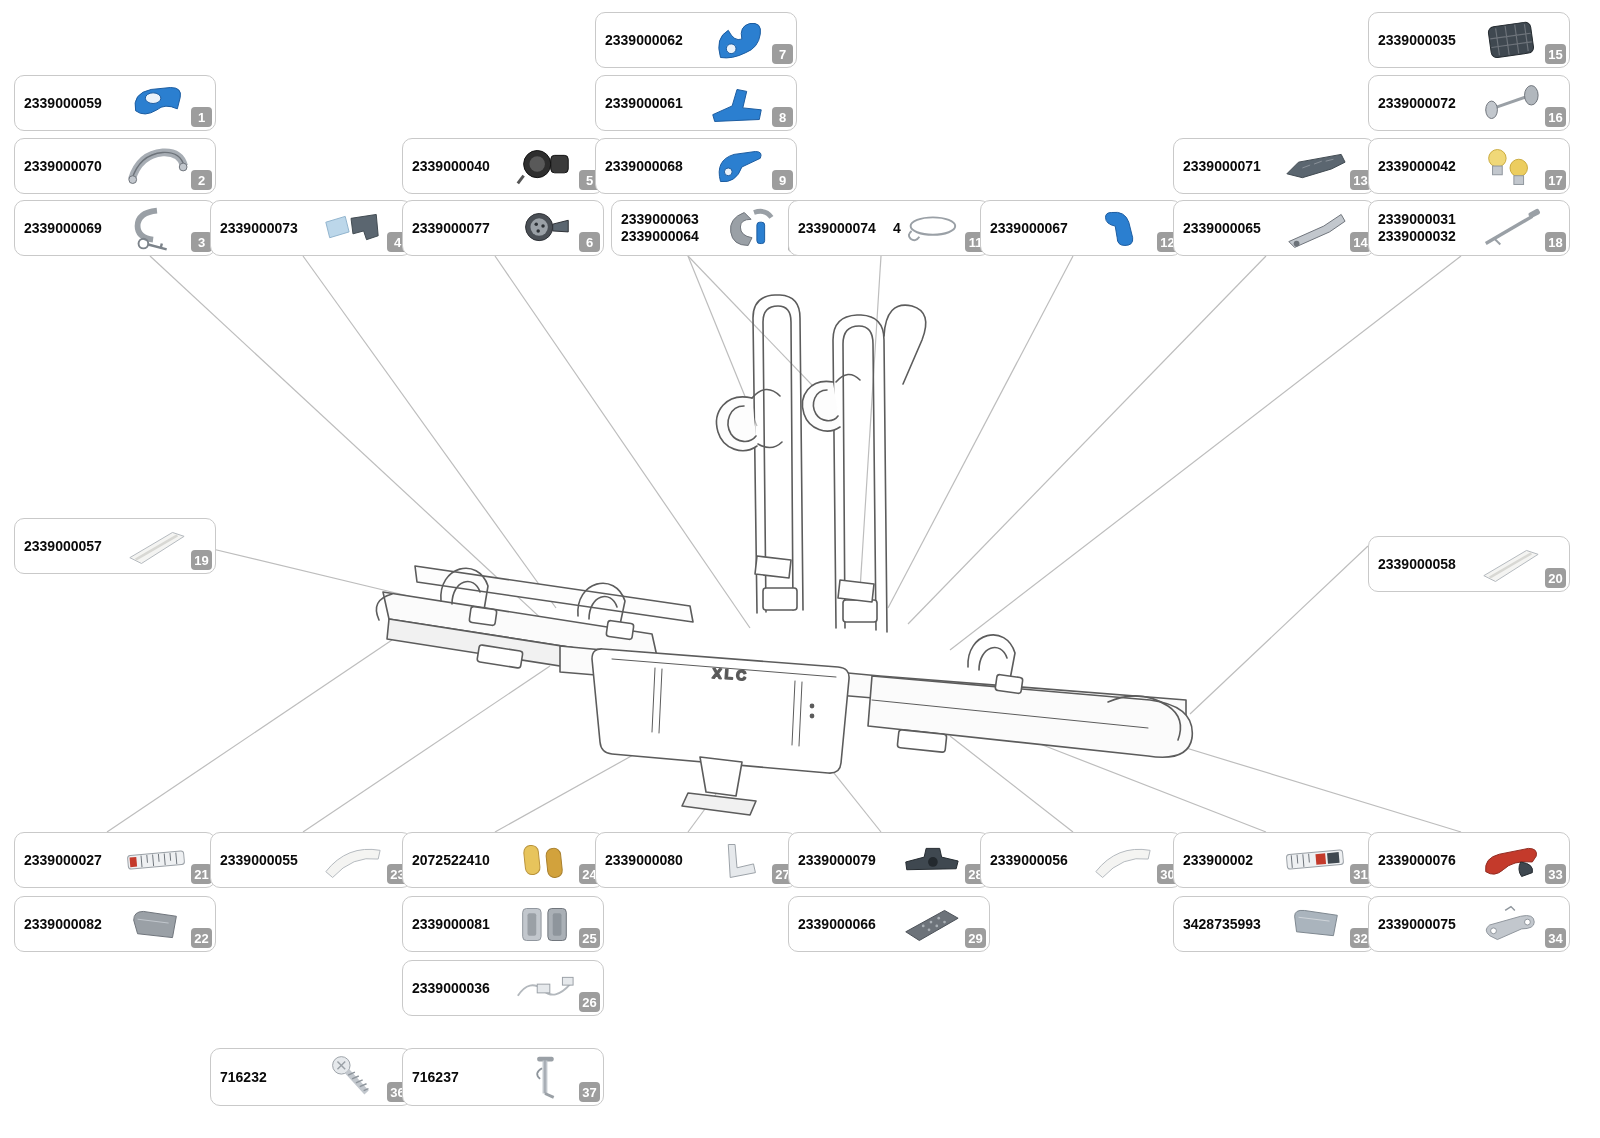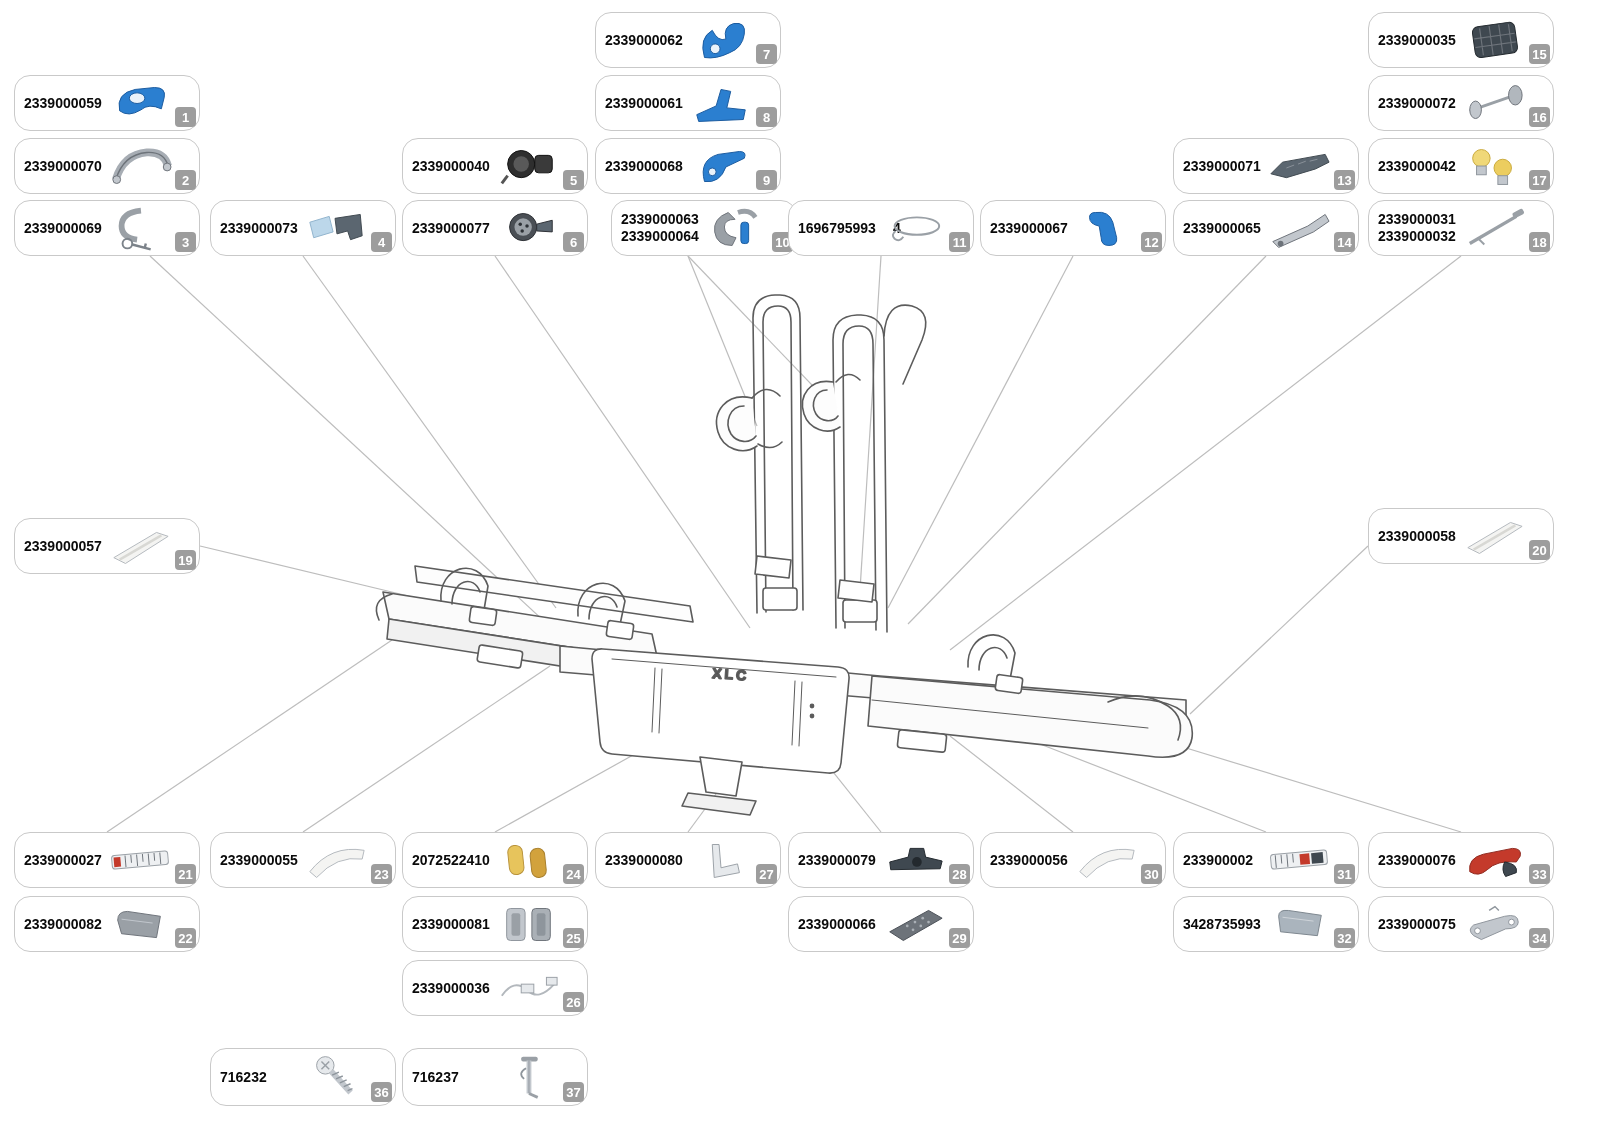"2339000062" .callout { border-radius: 16px -> 10px; width: 186px -> 202px }
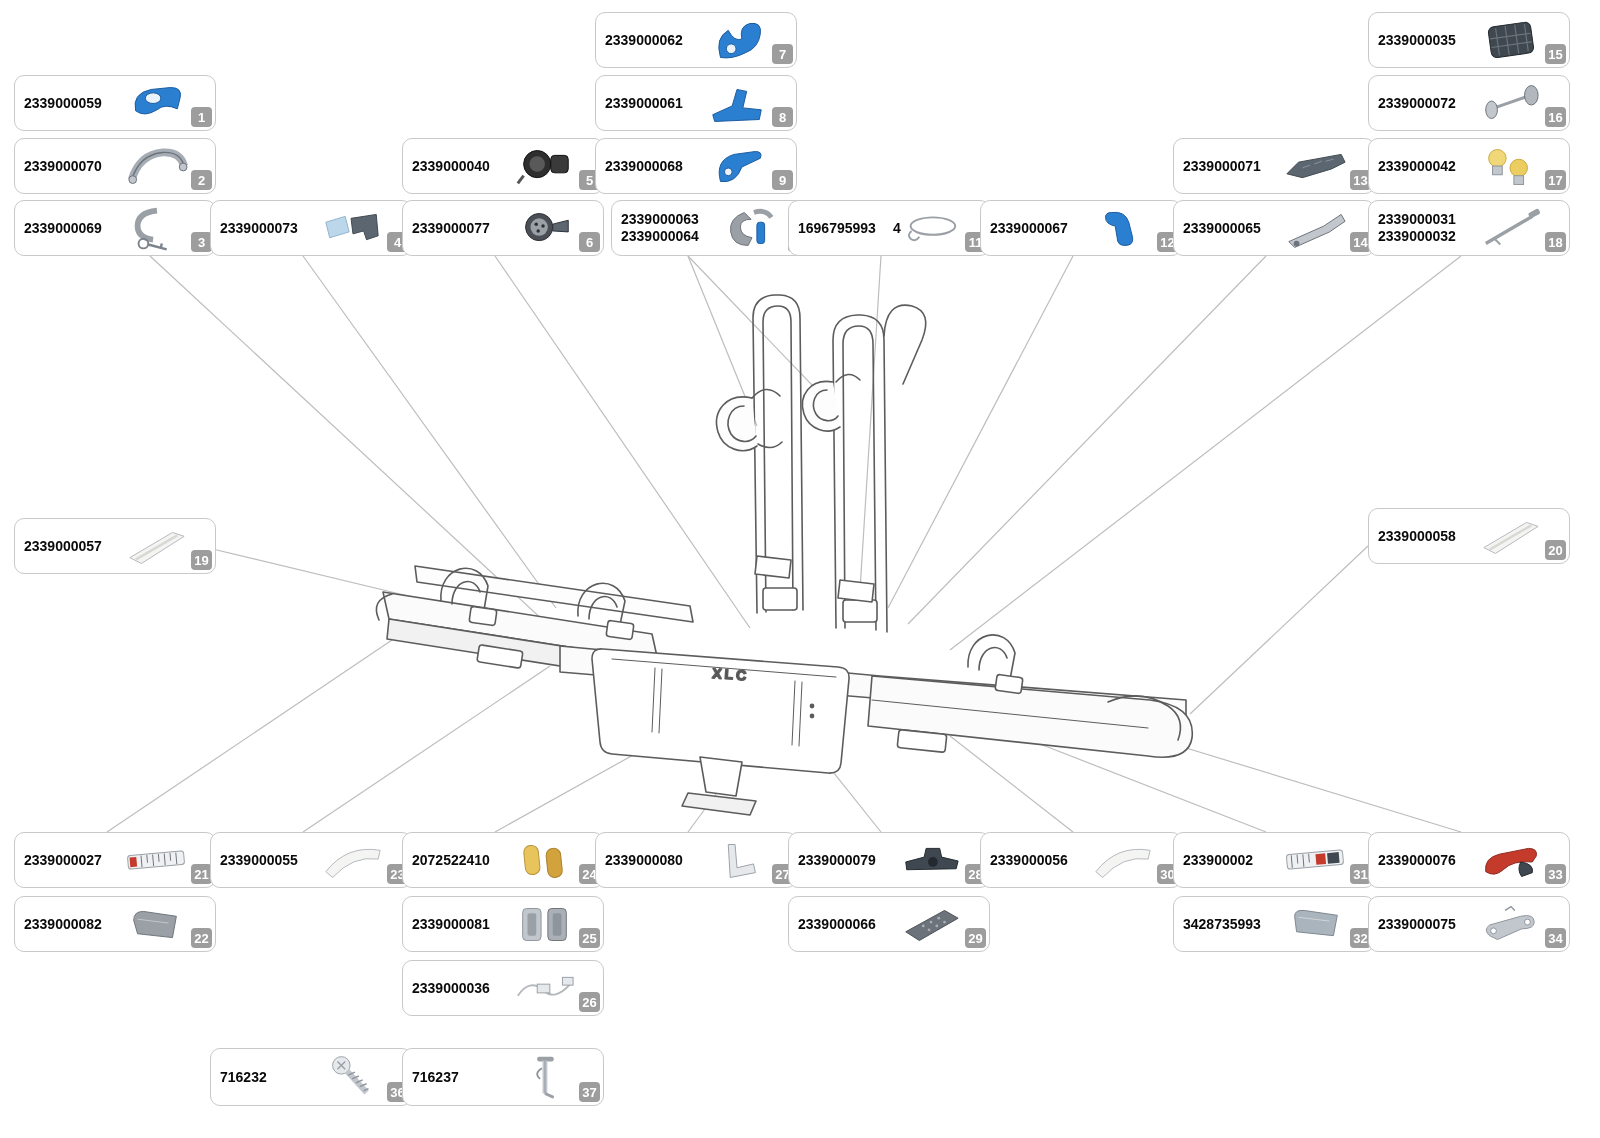"1696795993" div.pn { text: 1696795993 -> 2339000074 }
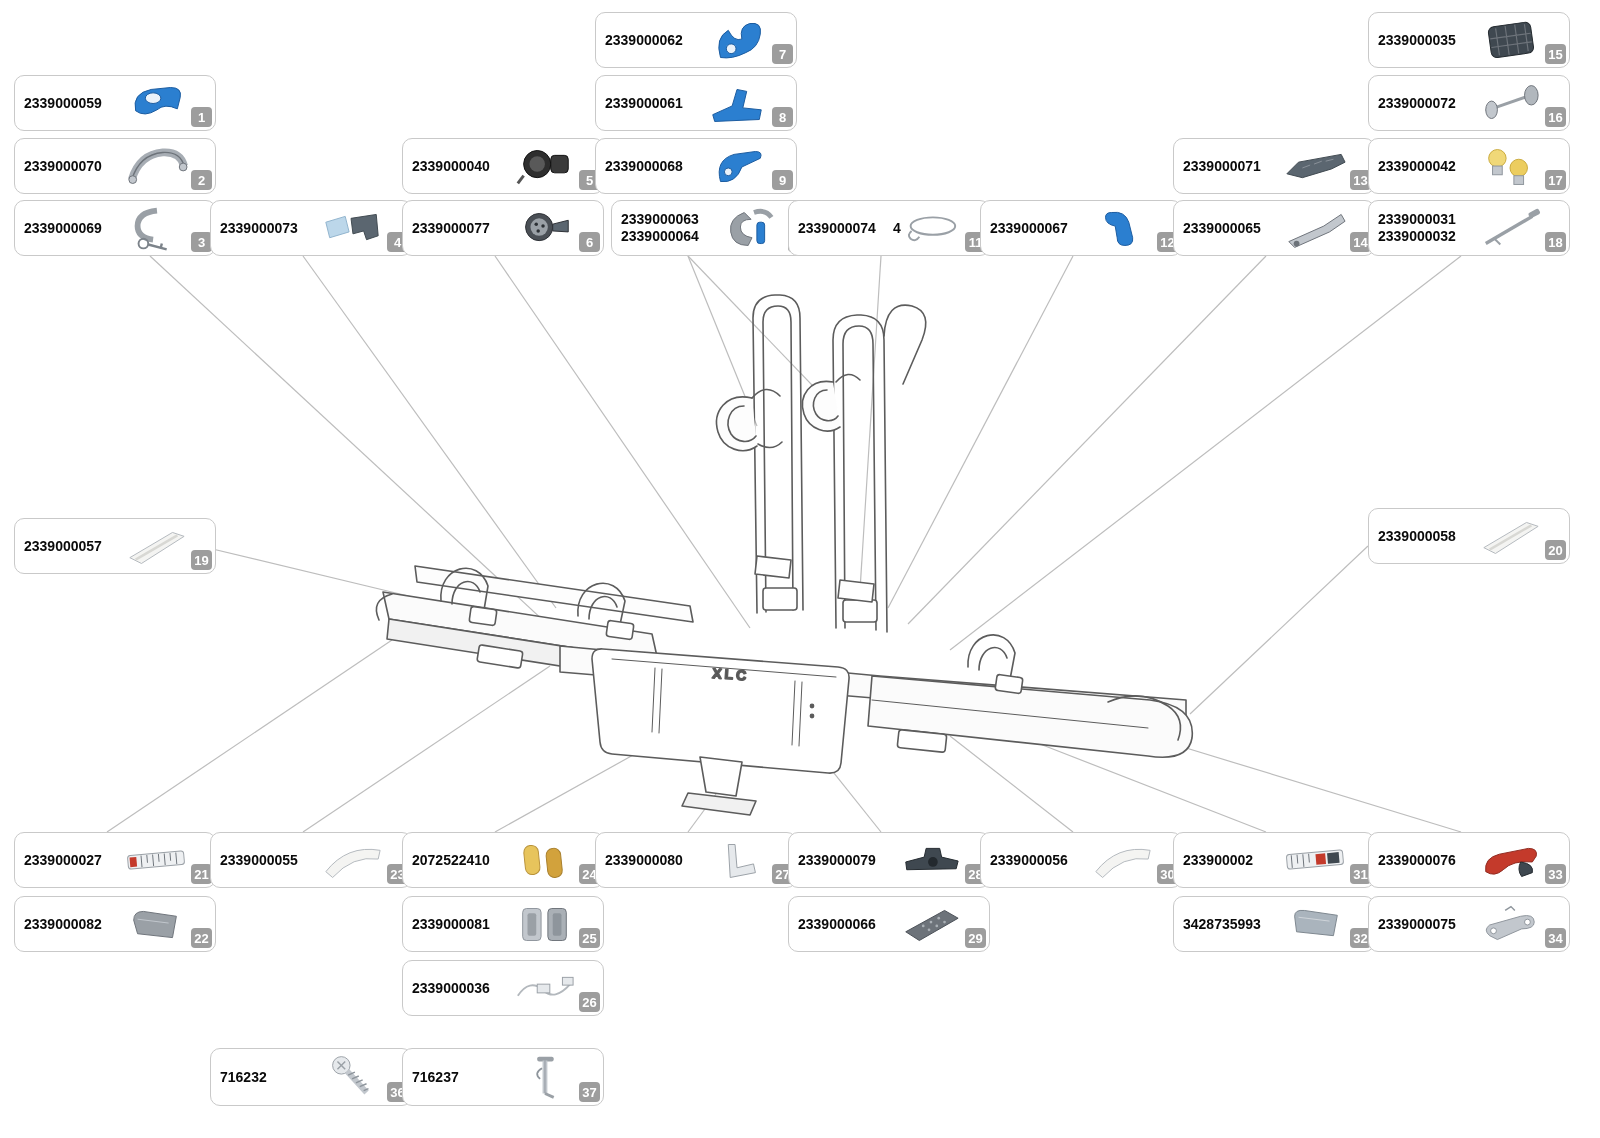"2339000058" div.callout { top: 508px -> 536px }
